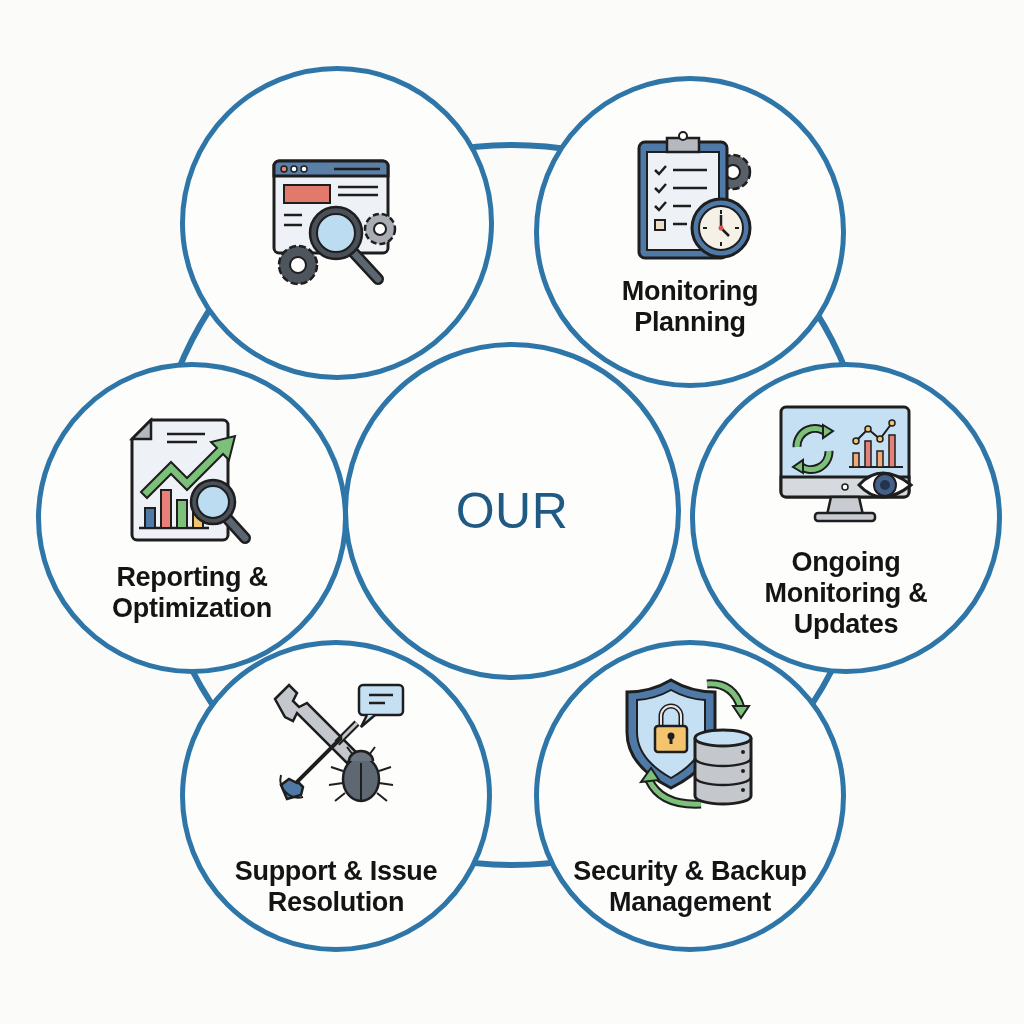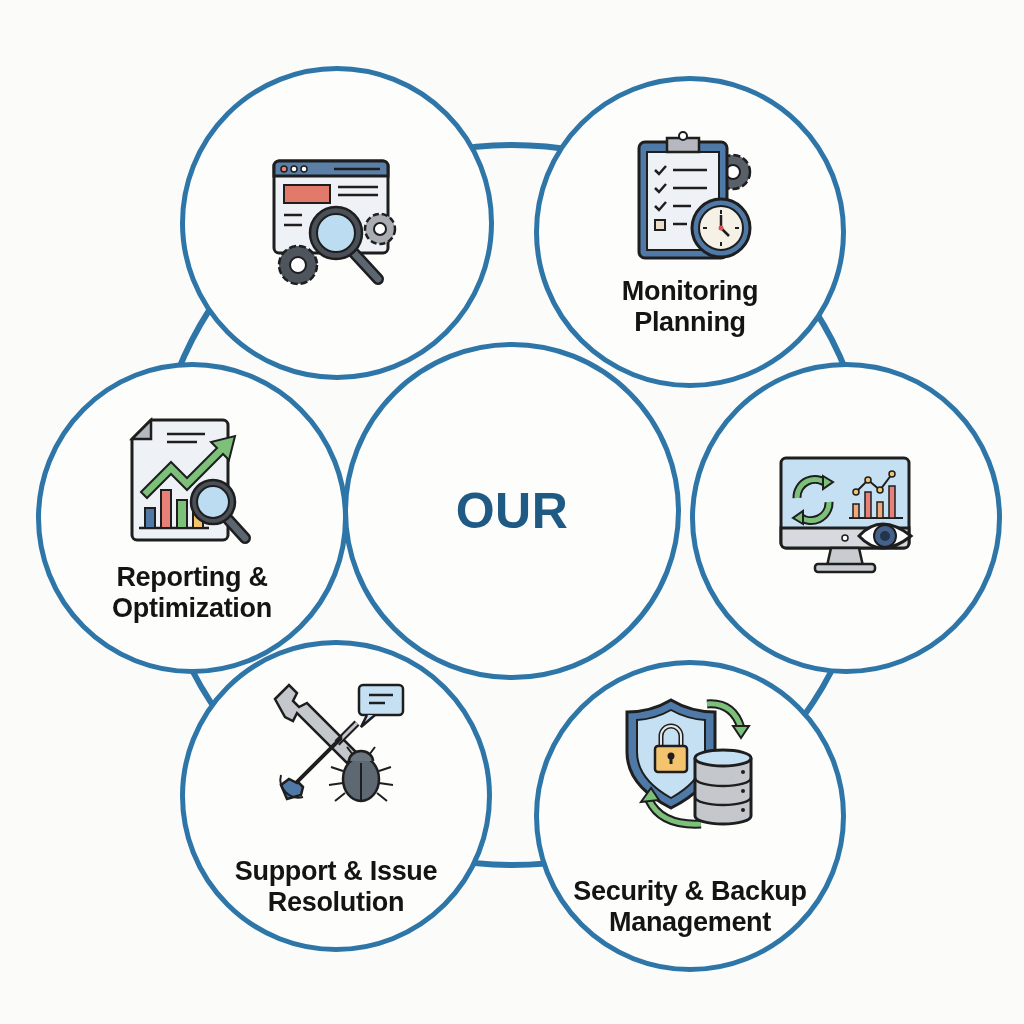"OUR" .center .title { font-weight: bold -> normal }
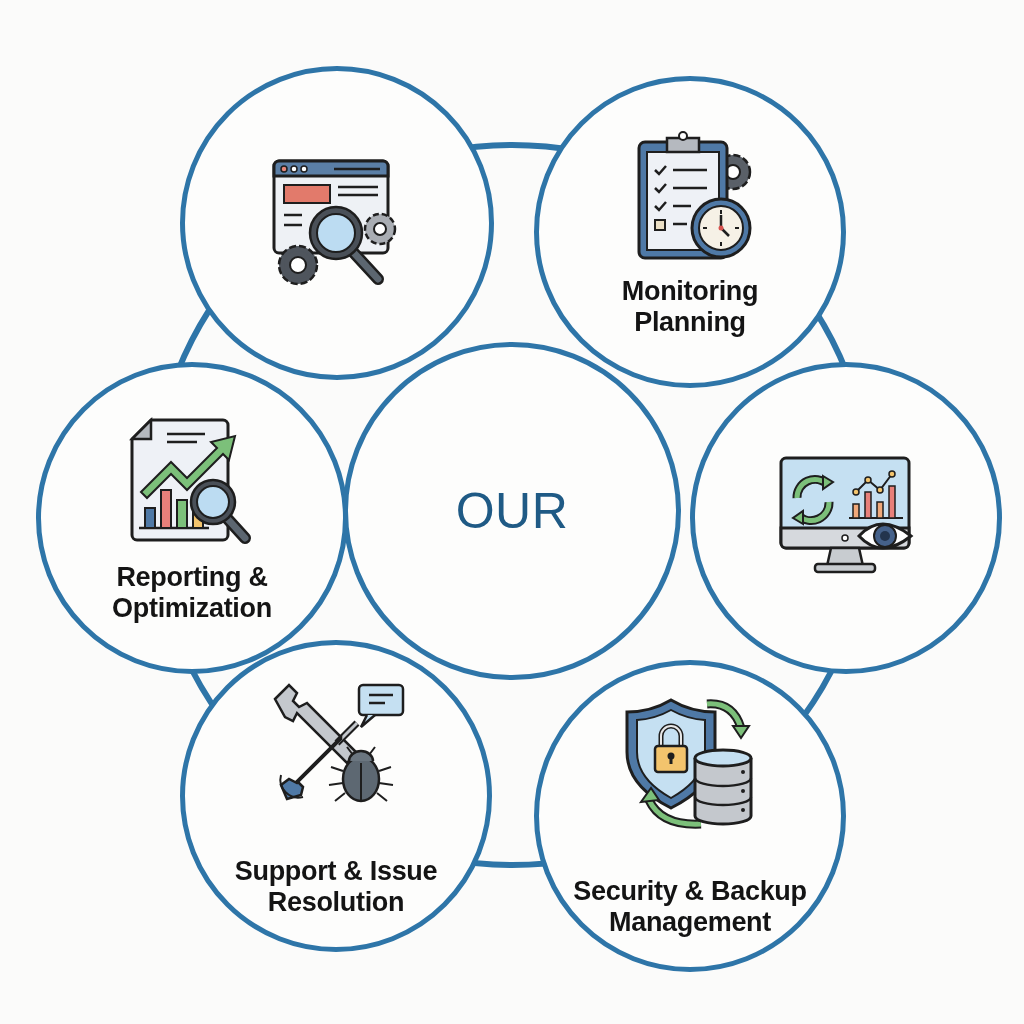"Ongoing" div.label { html: none -> <div>Ongoing Monitoring &amp; Updates</div> }
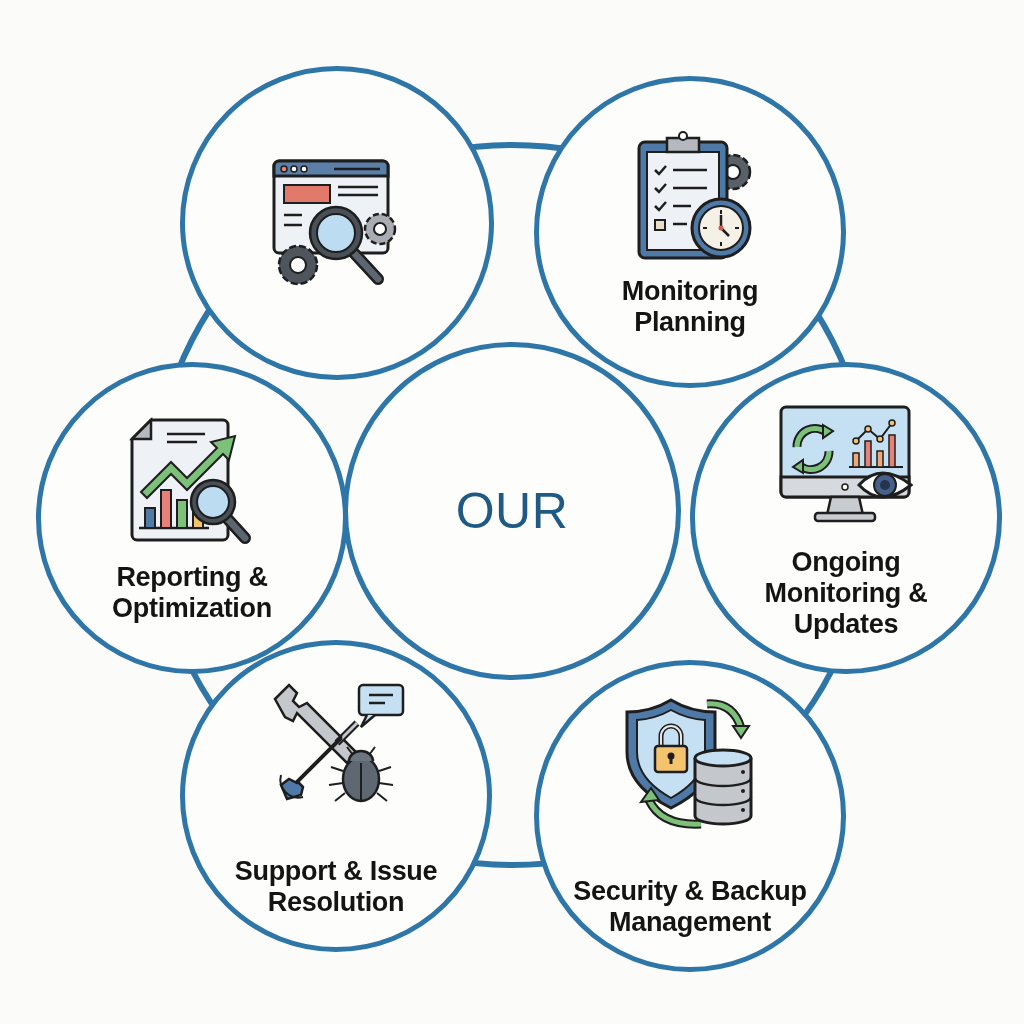"Security & Backup" div.node { top: 660px -> 640px }
